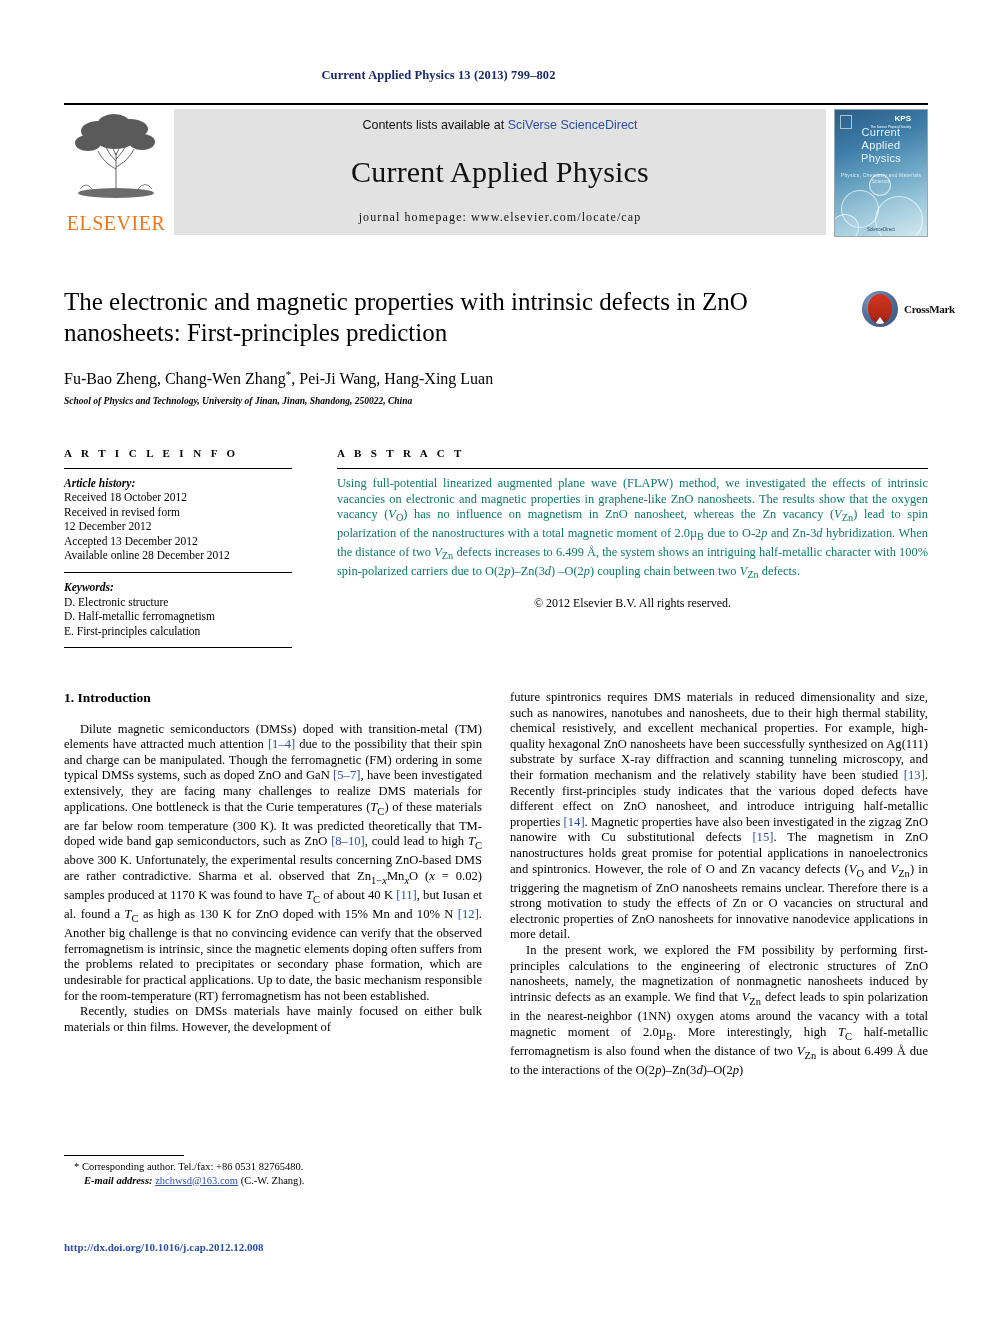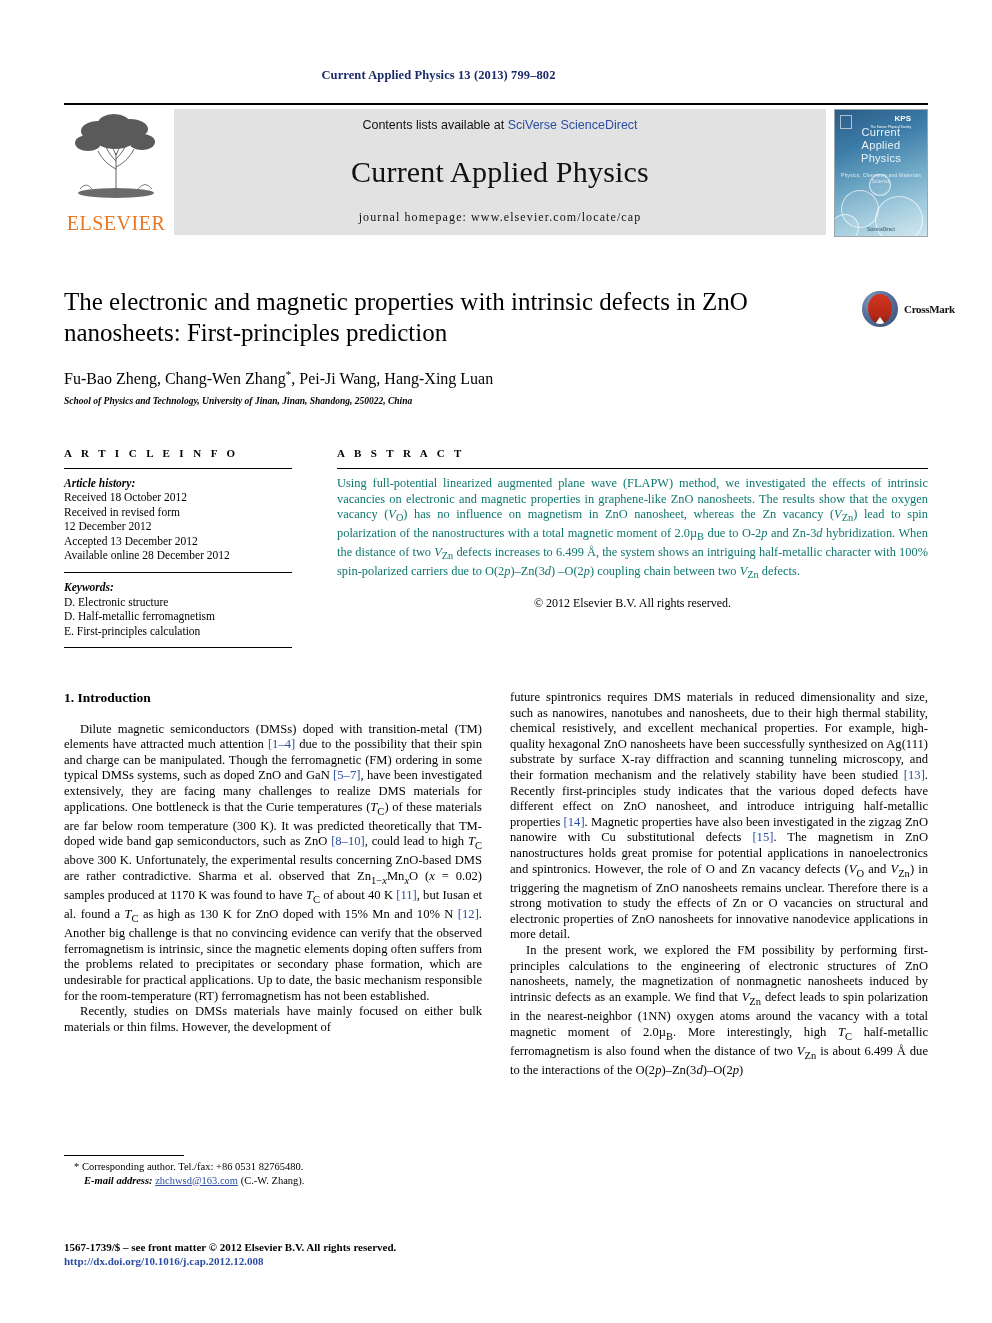"1567-1739/$ – see front matter" div { html: <div>1567-1739/$ – see front matter © 2012 Elsevier B.V. All rights reserved.</div> -> none }
